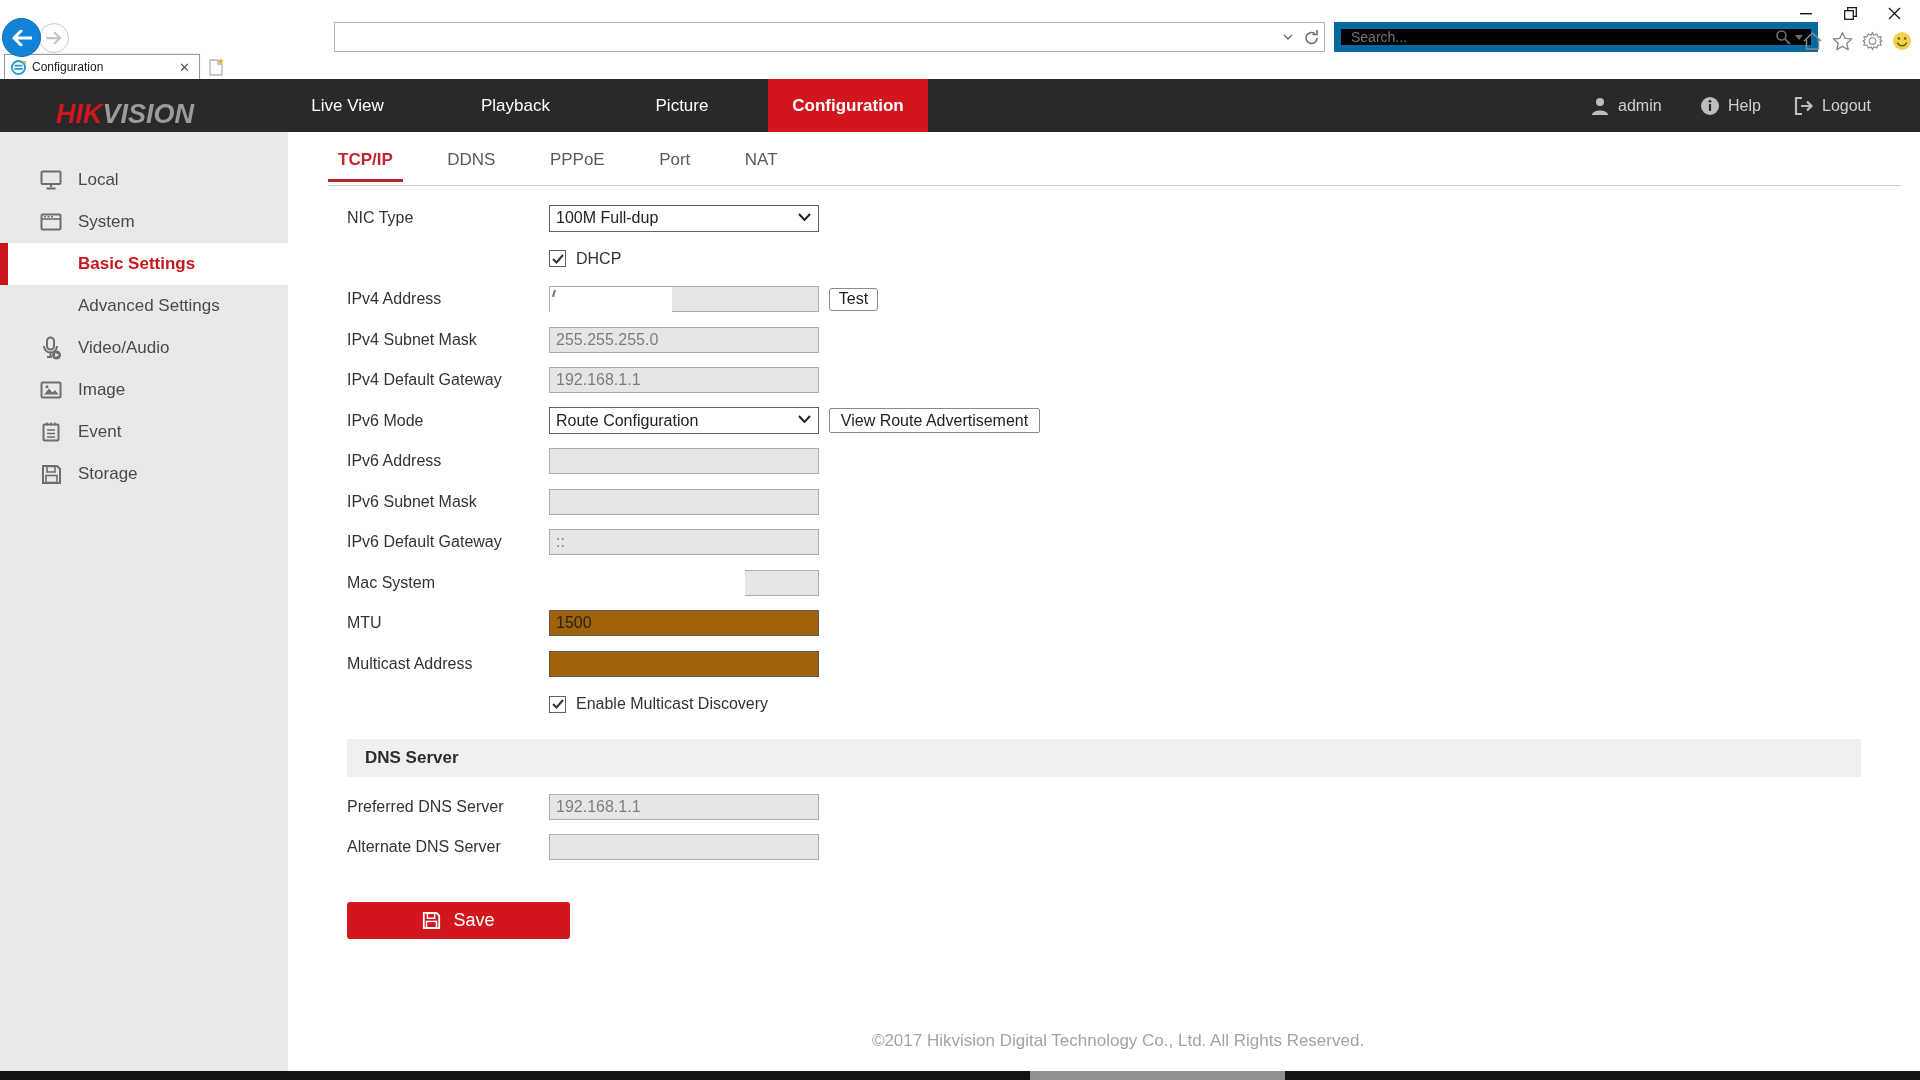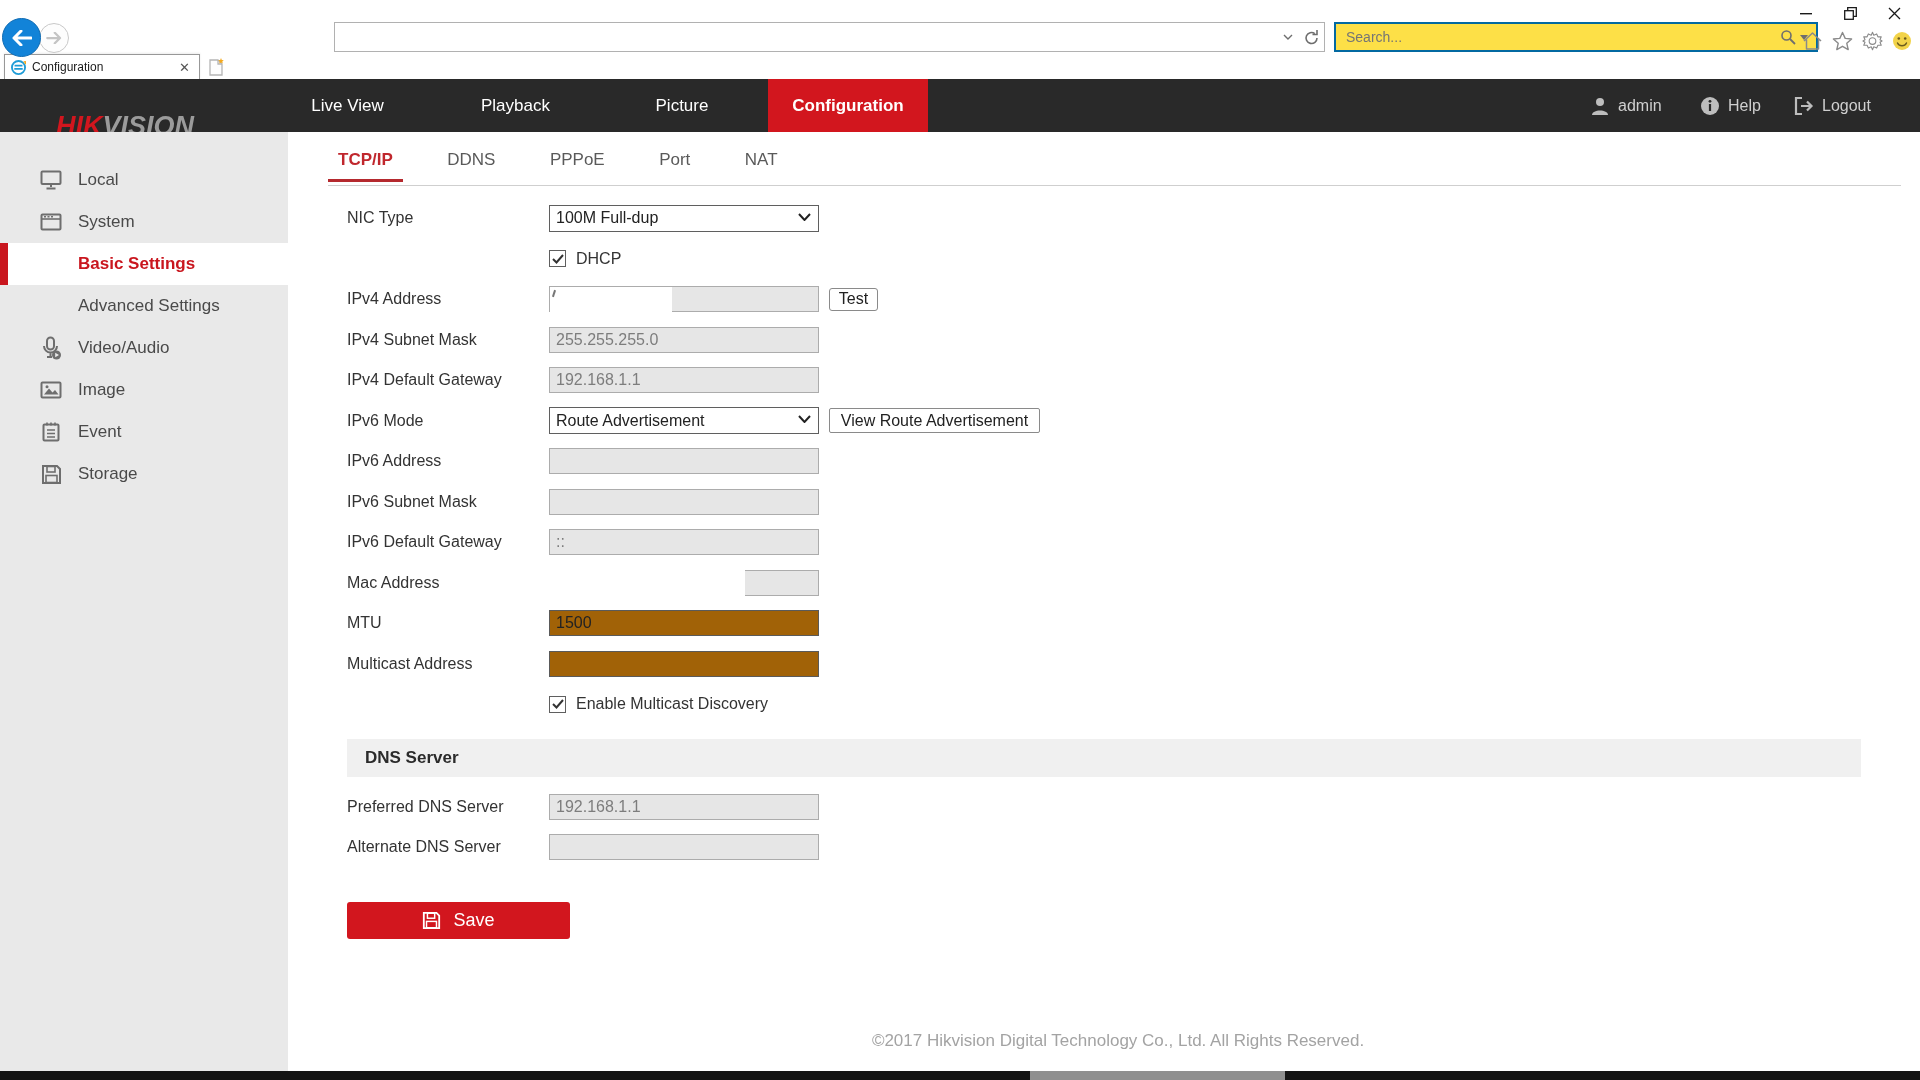"Search..." #search-box { background: #fde047 -> #000000; border: 2px solid #0369a1 -> 7px solid #0369a1 }
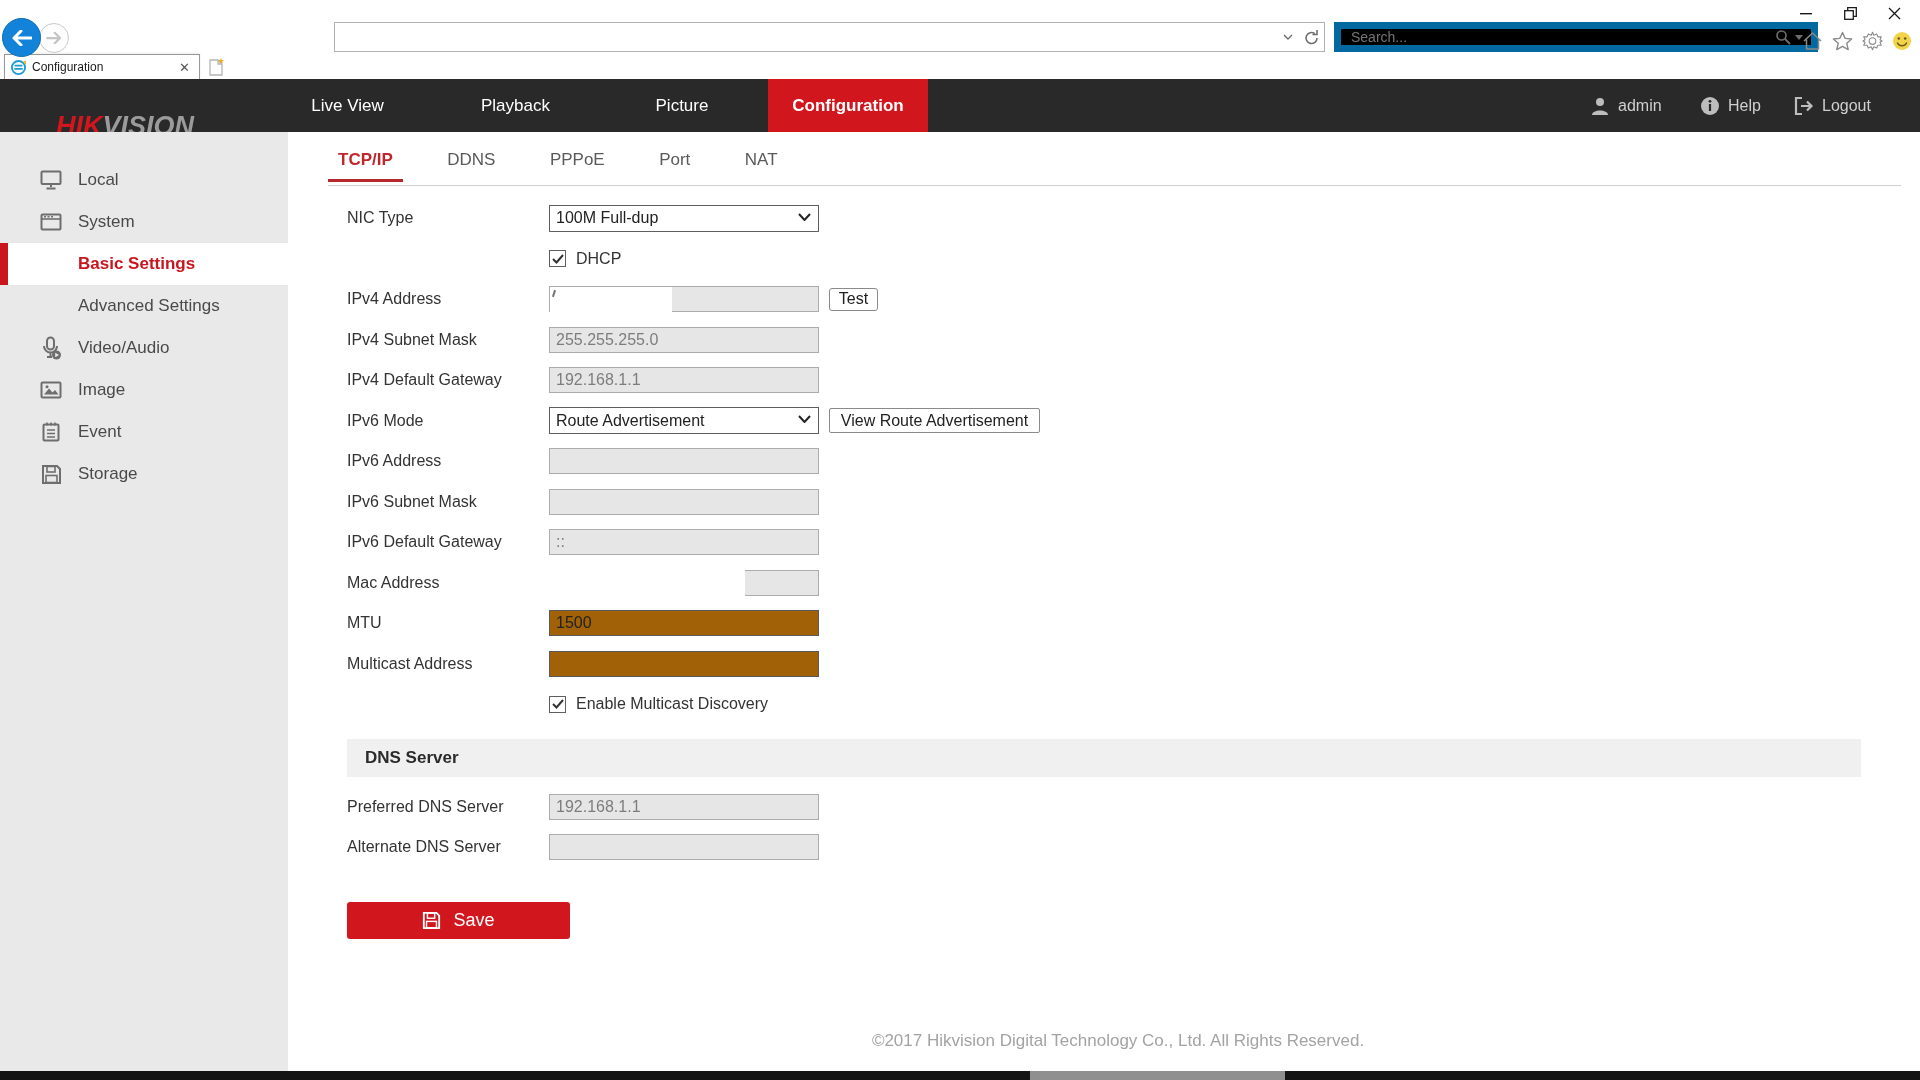"HIK" #logo { top: 12px -> 0 }
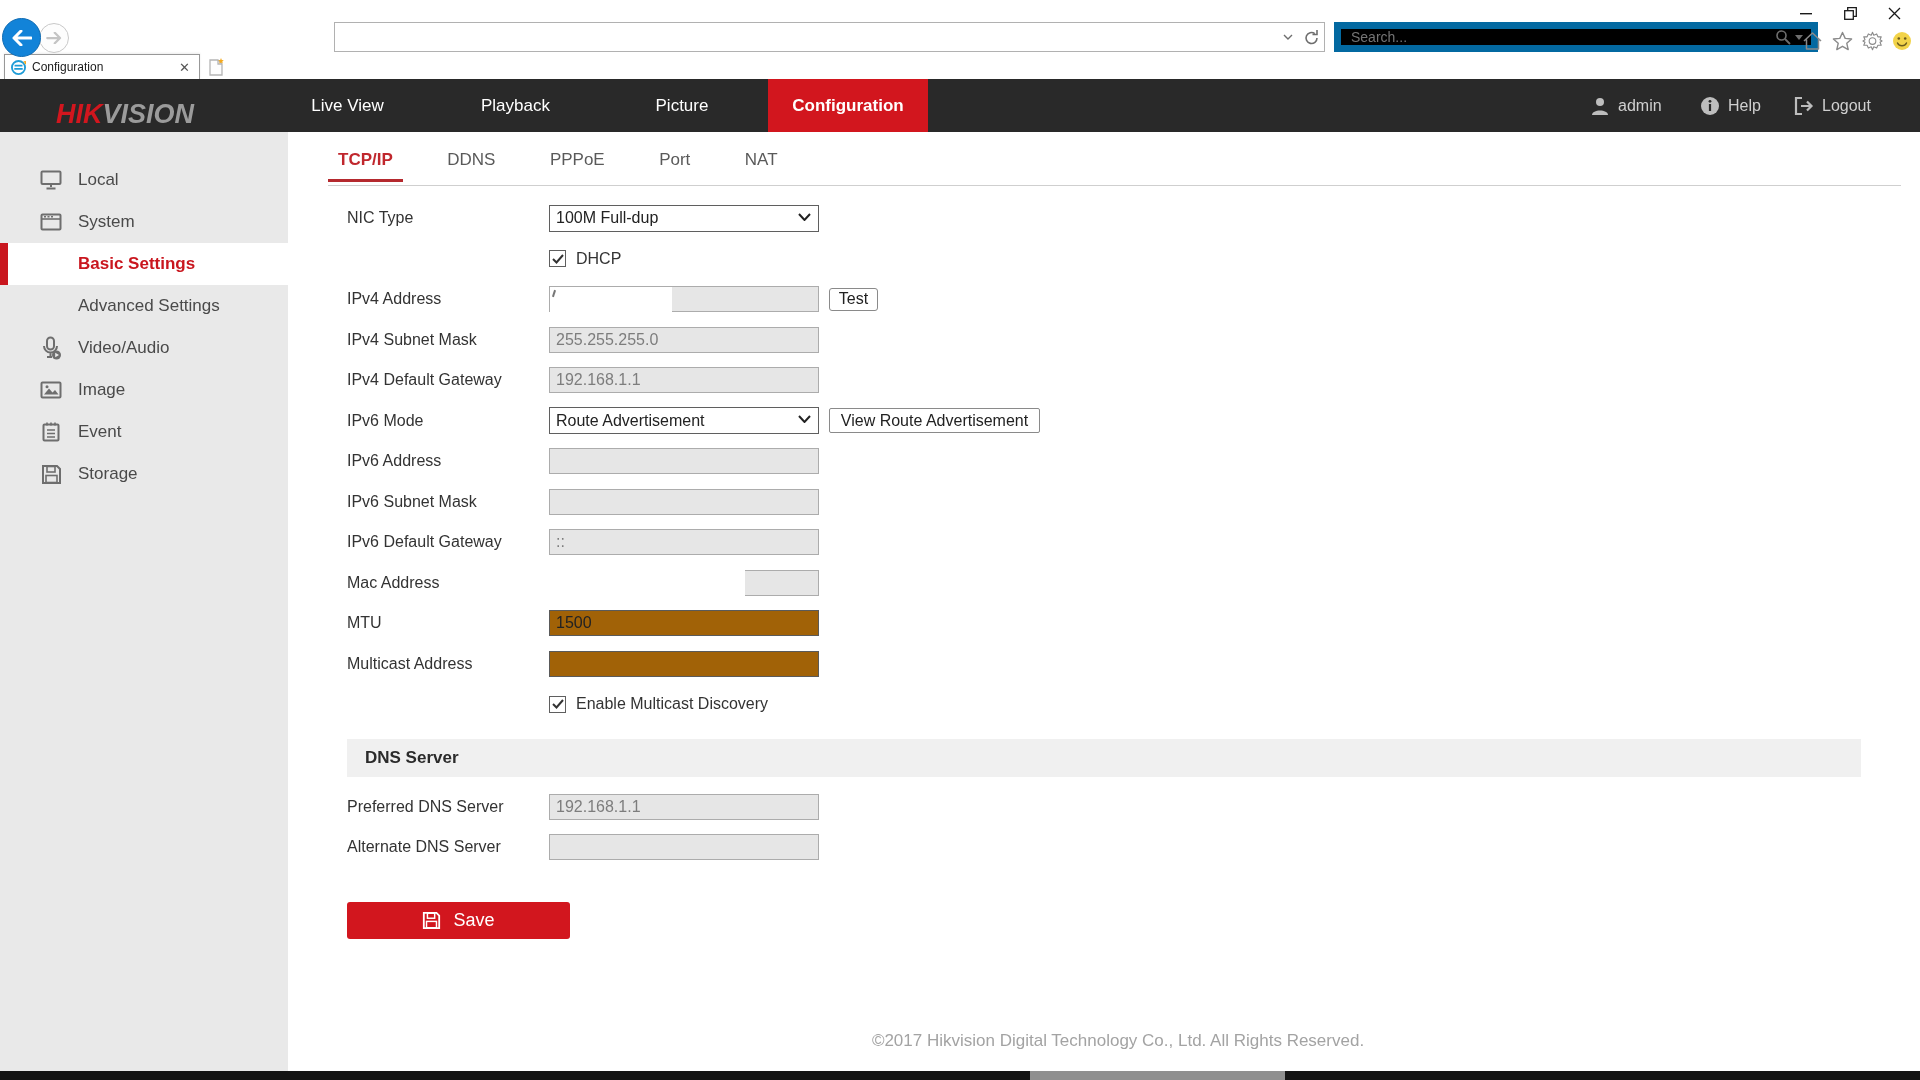"Route Advertisement" span { text: Advertisement -> Configuration }
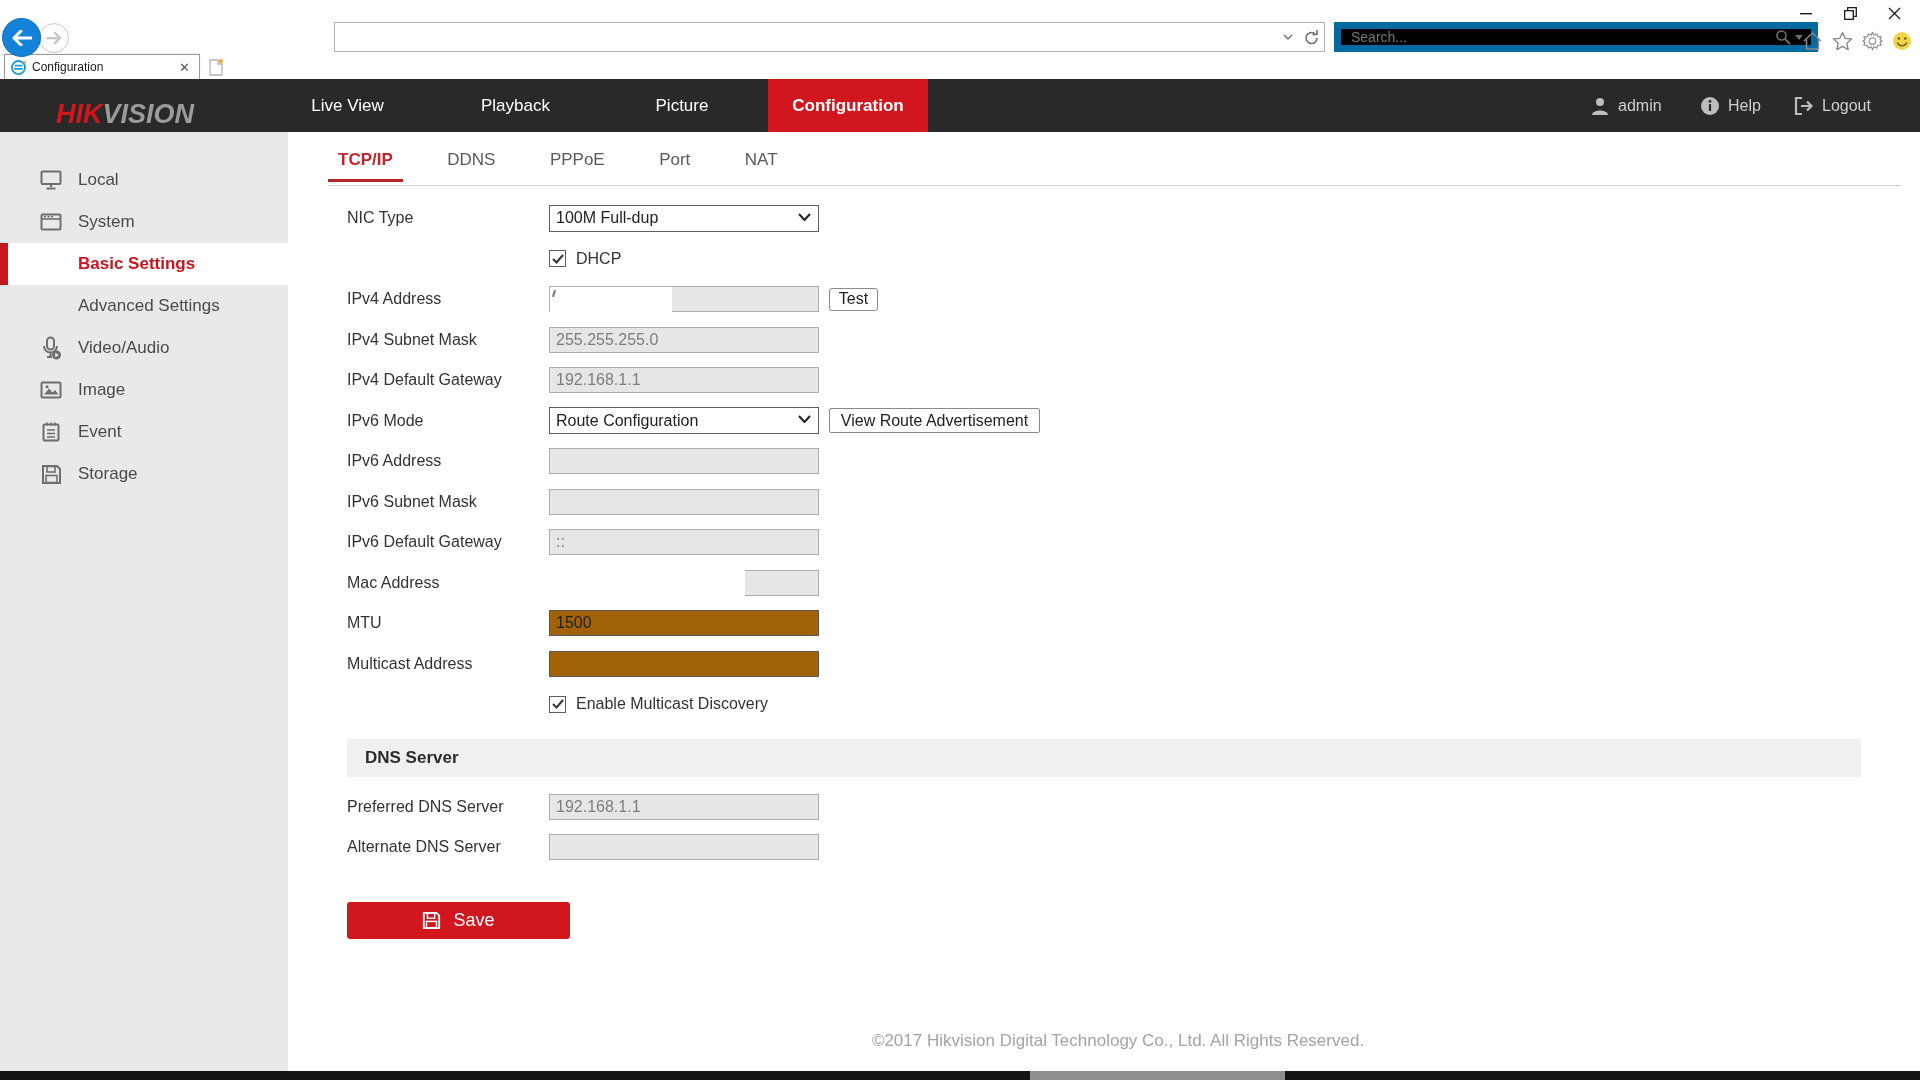"Mac Address" div.flabel { text: Address -> System }
